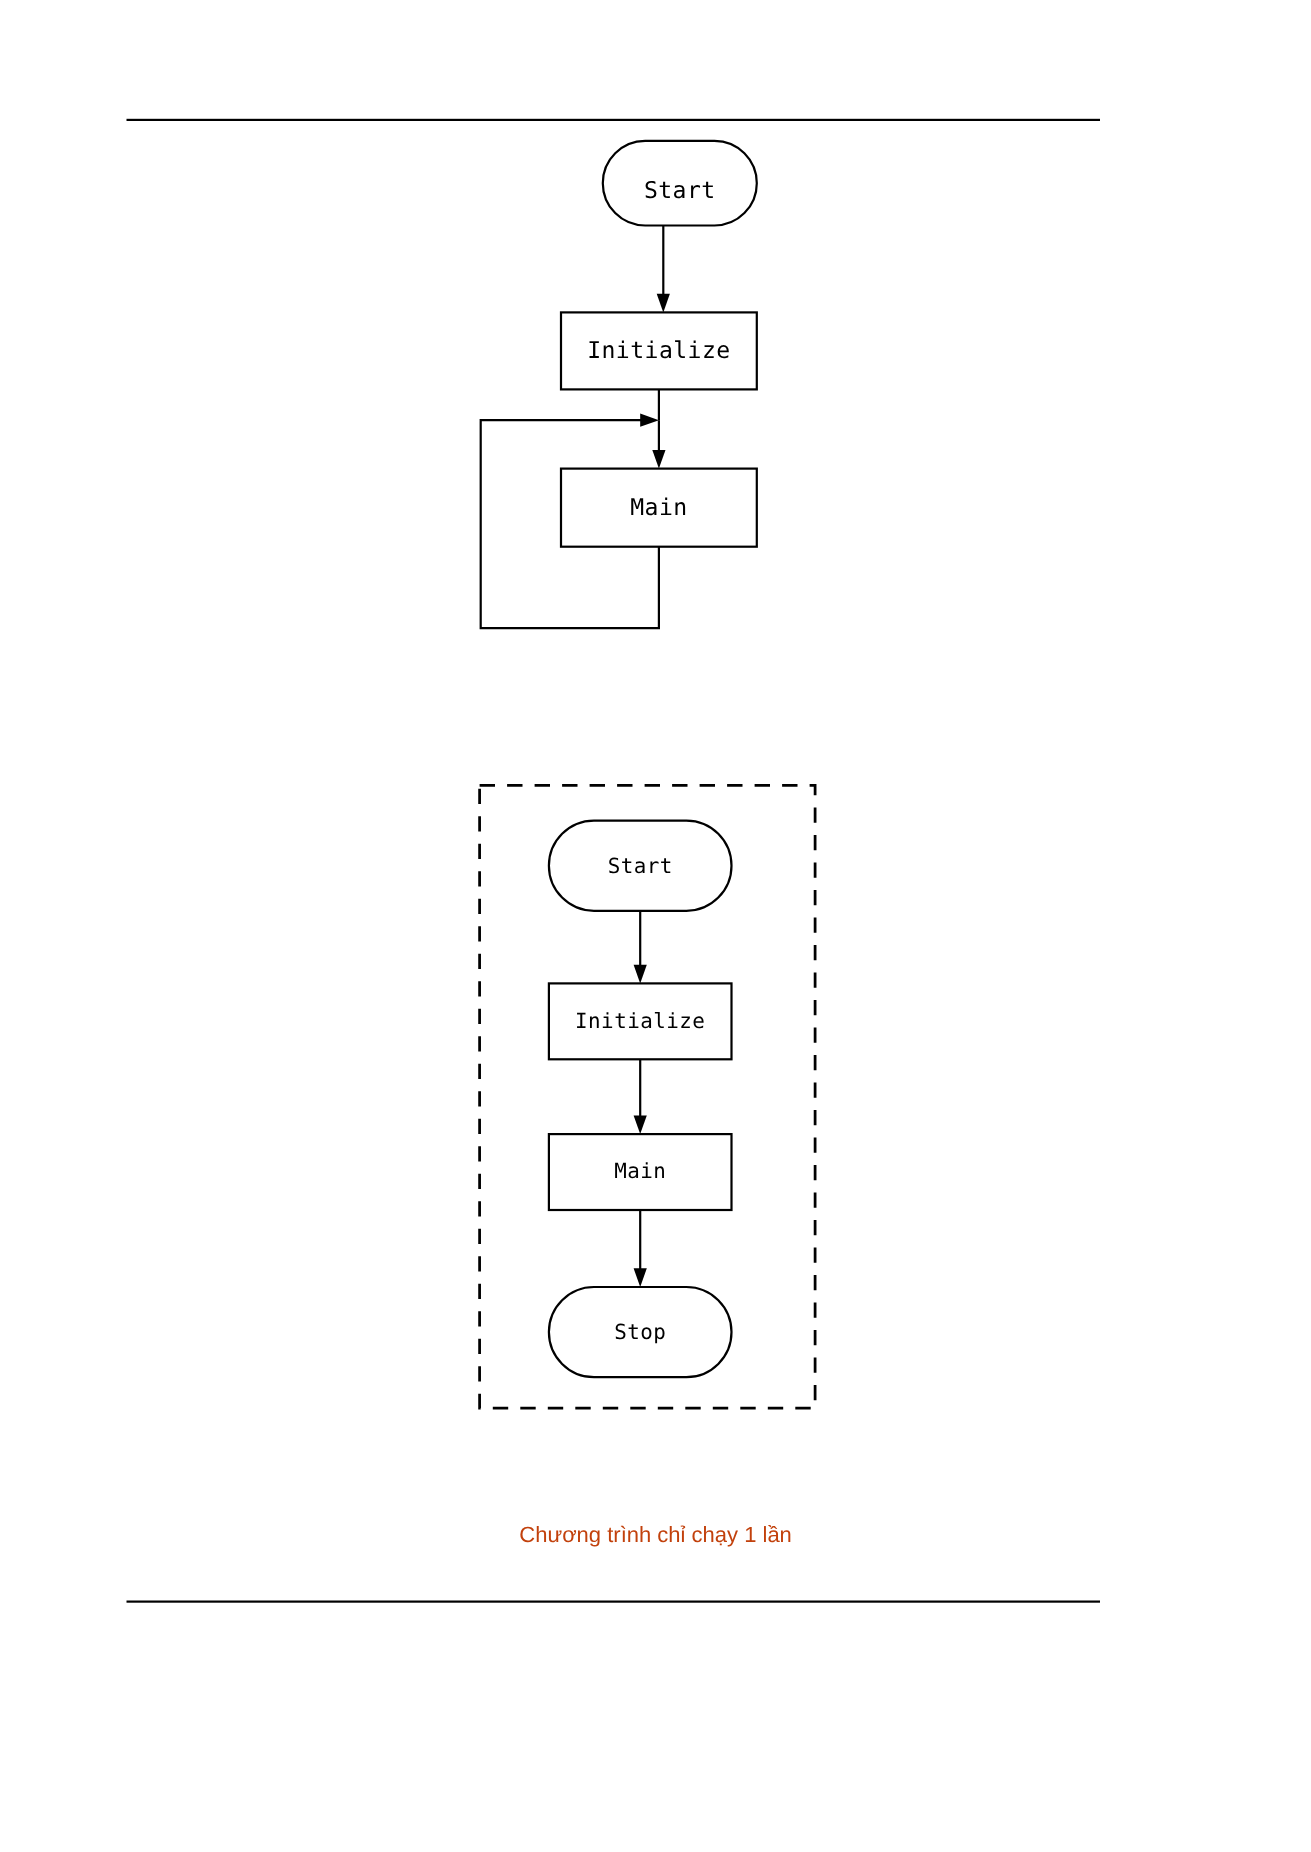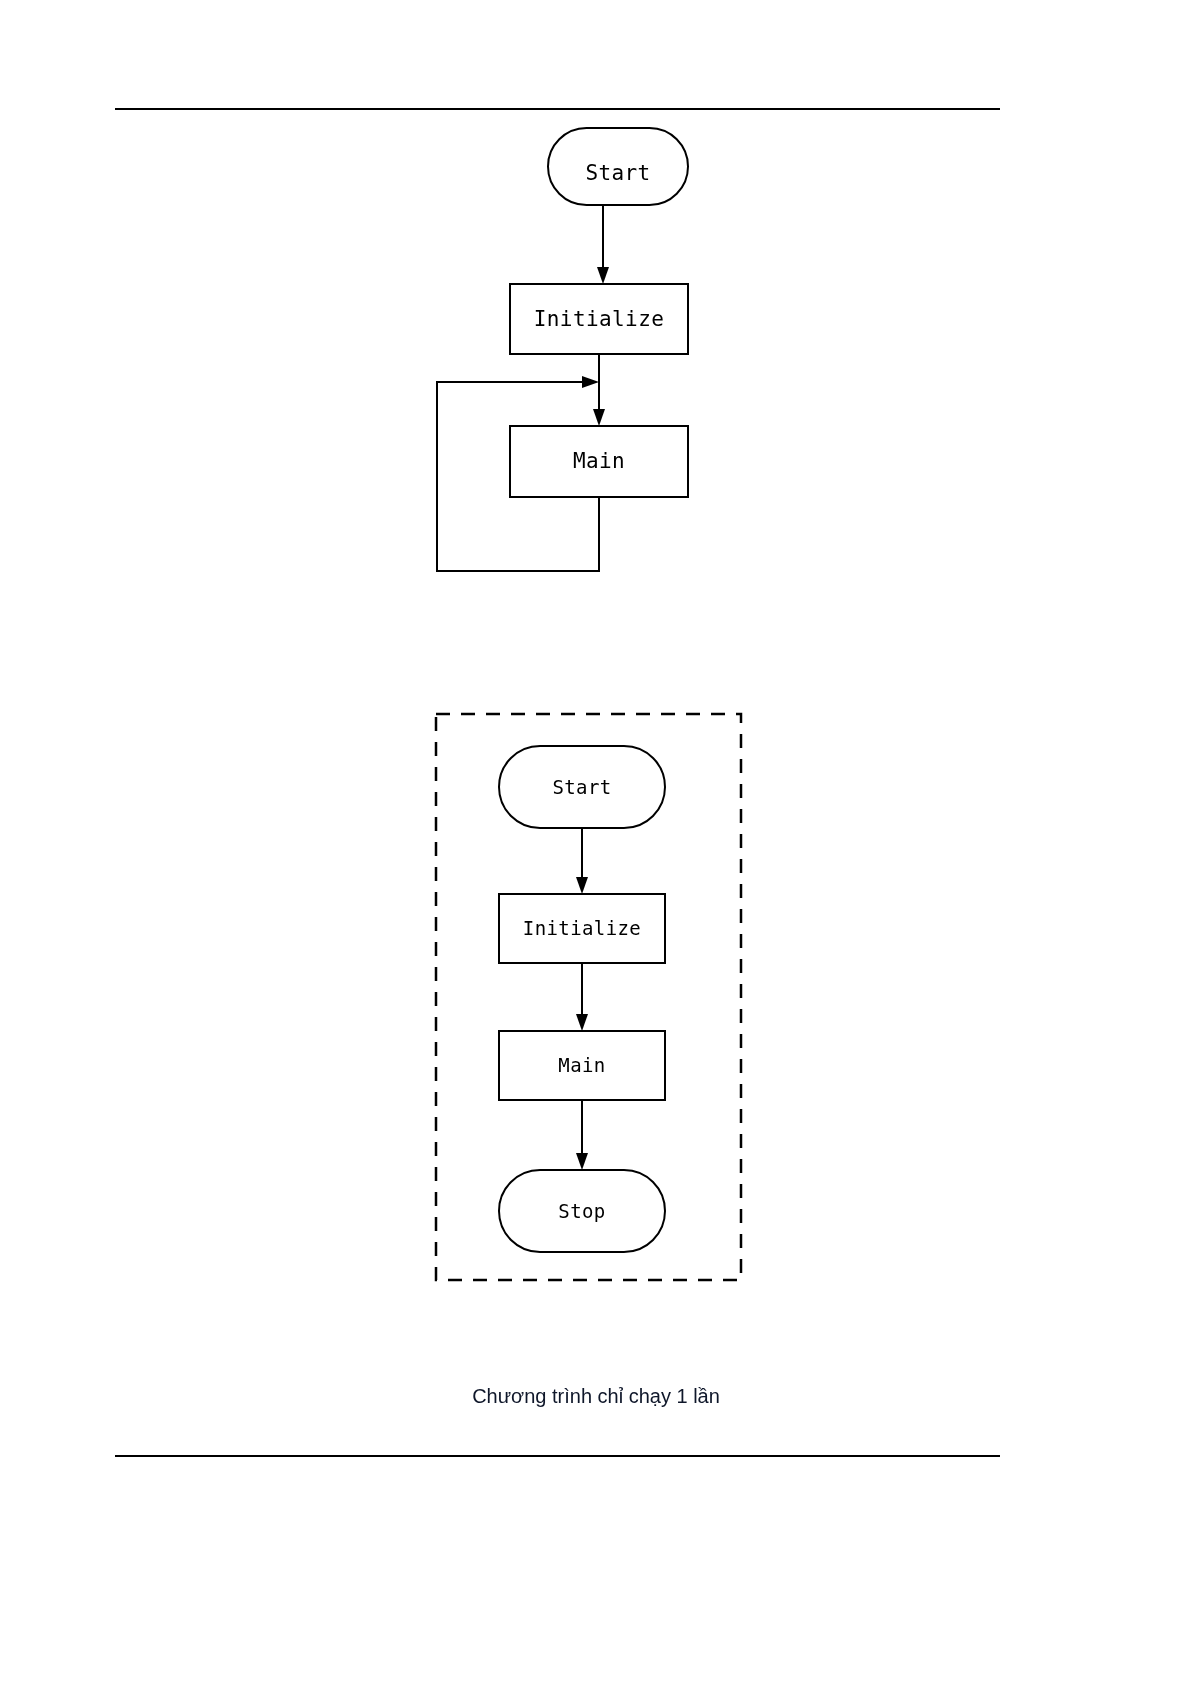"Chương trình chỉ chạy 1" .caption { color: #0f172a -> #c2410c }
